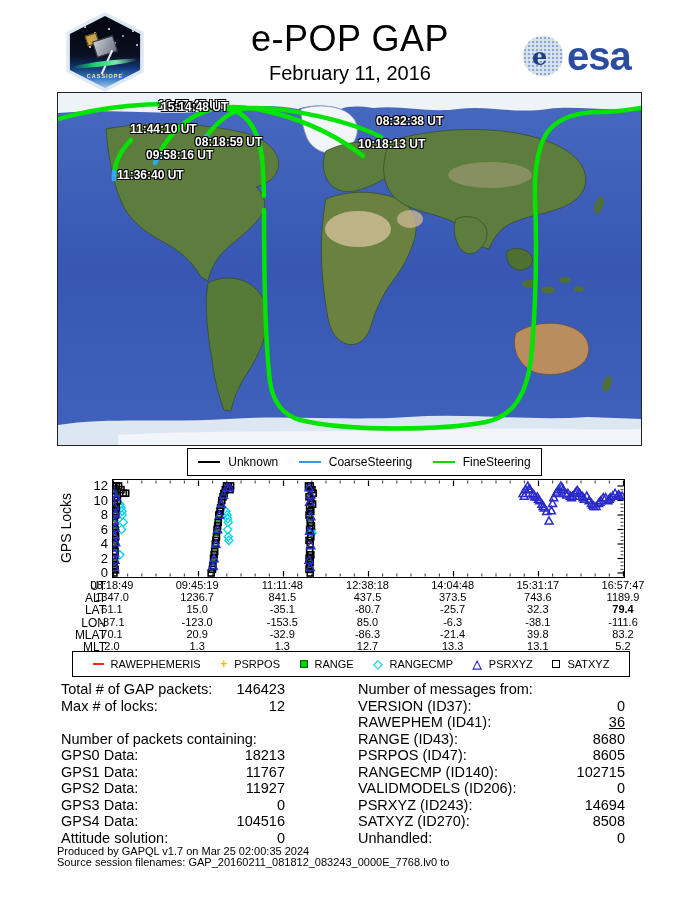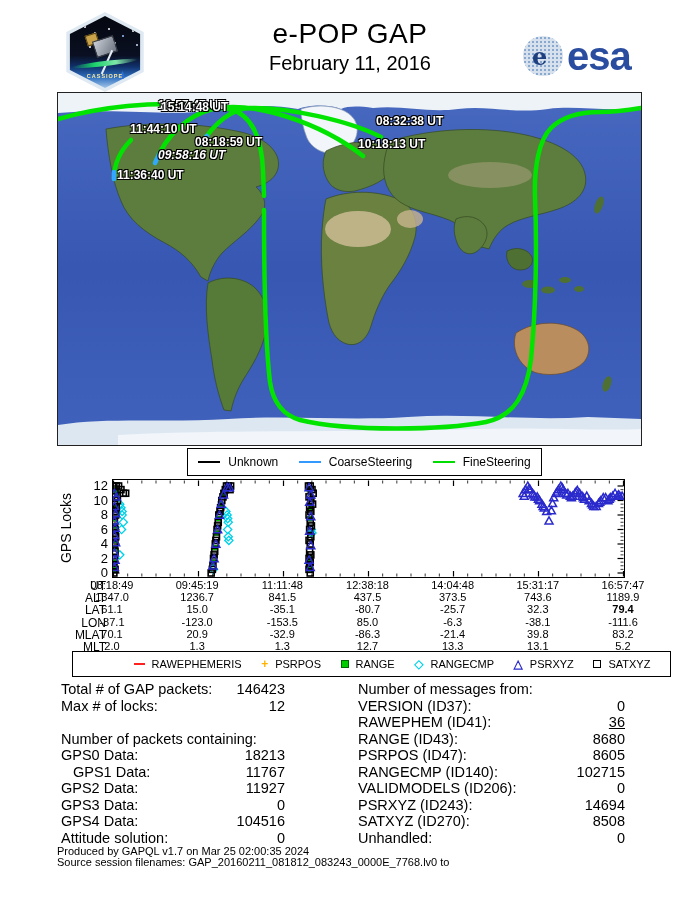"e-POP GAP" .page-title { font-size: 28px -> 36px }
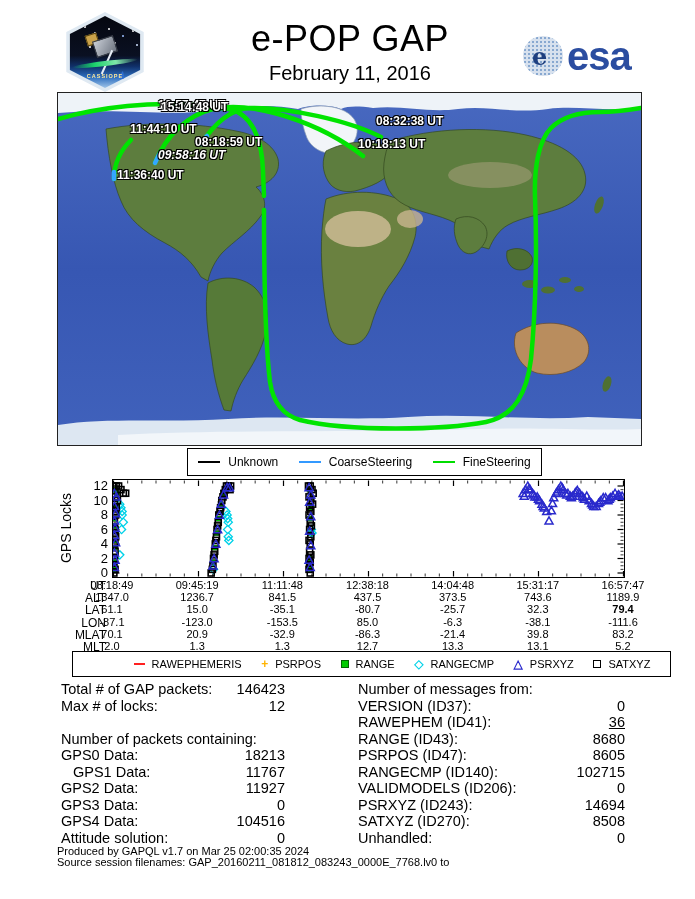"09:58:16 UT" div.map-label { font-style: italic -> none; left: 100px -> 88px }
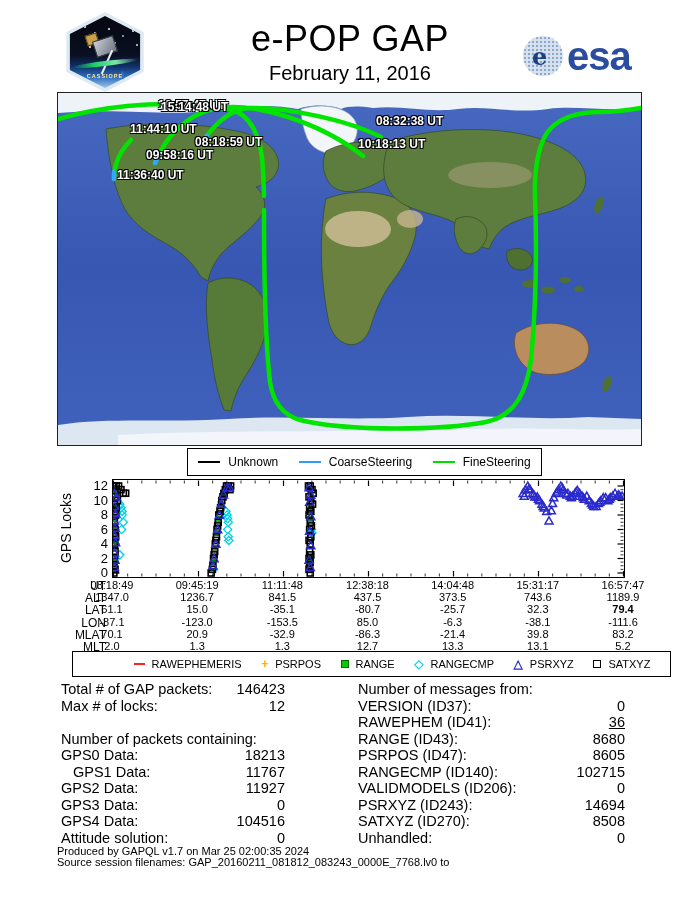"RAWEPHEMERIS" .mark-legend { padding-left: 41px -> none }
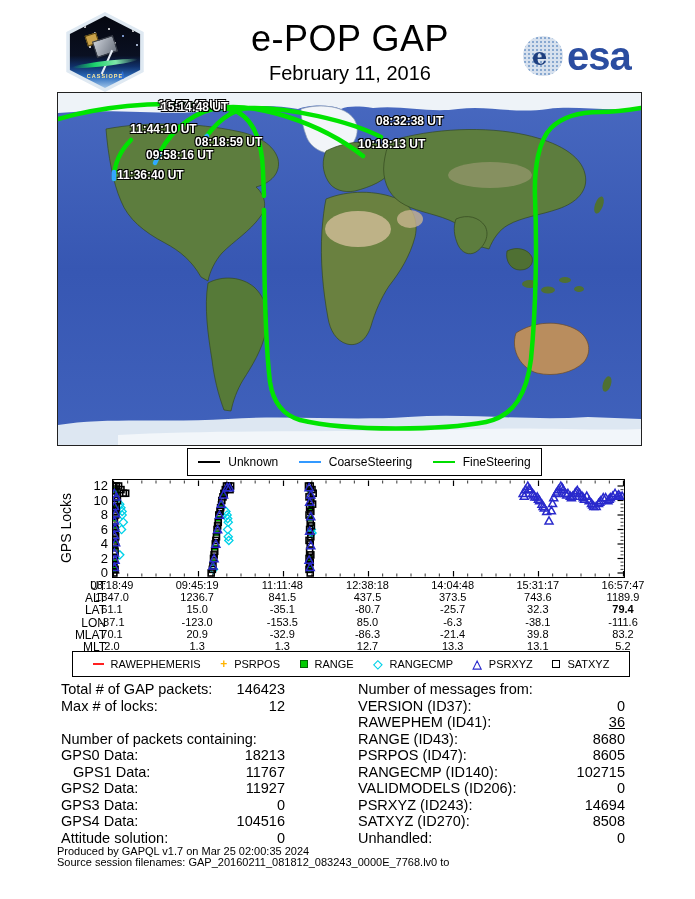"GPS1 Data:" div.abs { margin-left: 12px -> none }
